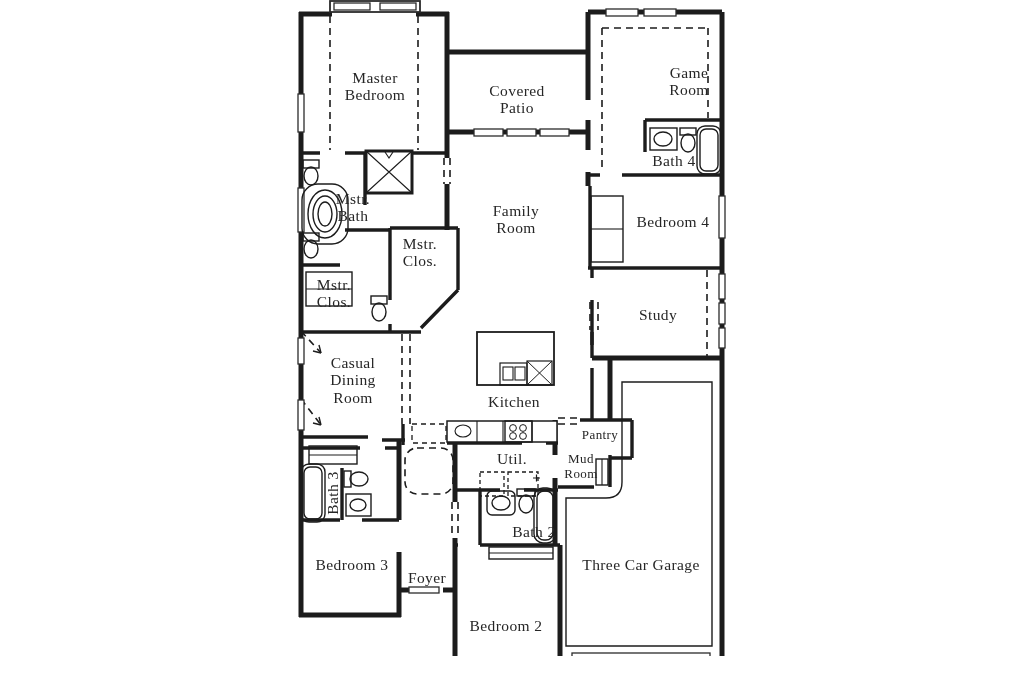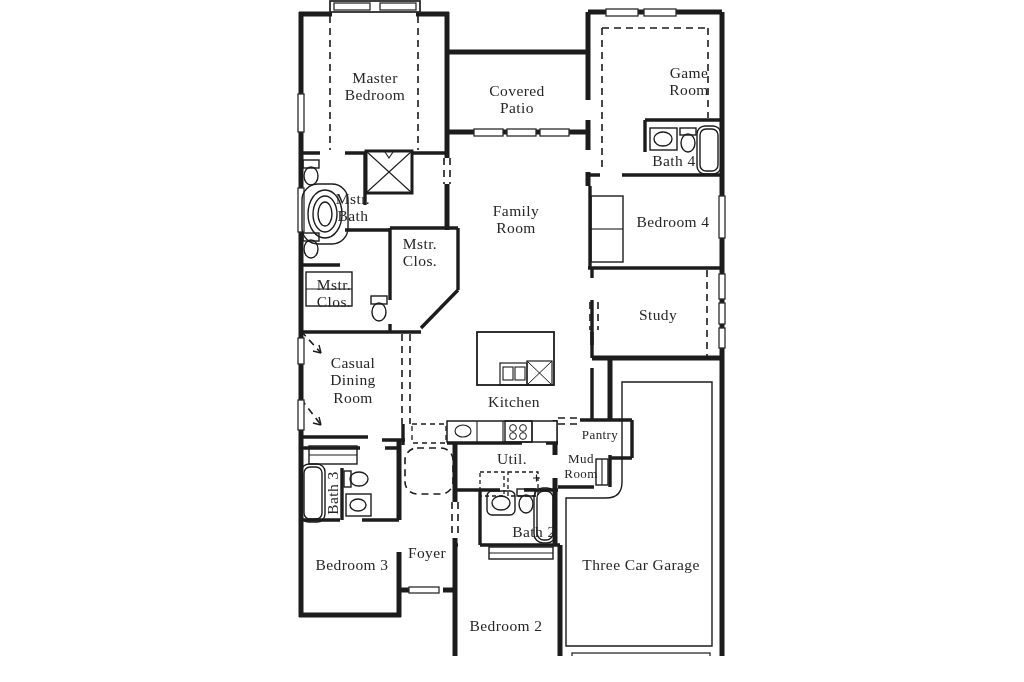"Foyer" div.room-label { top: 553px -> 578px }
